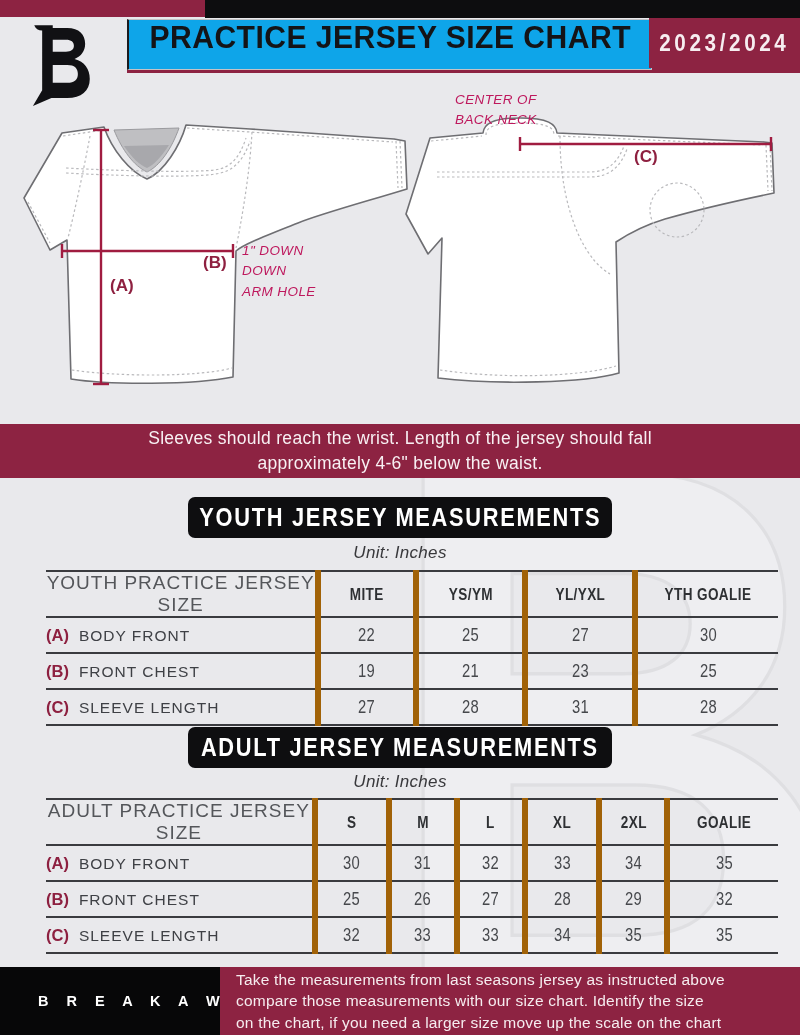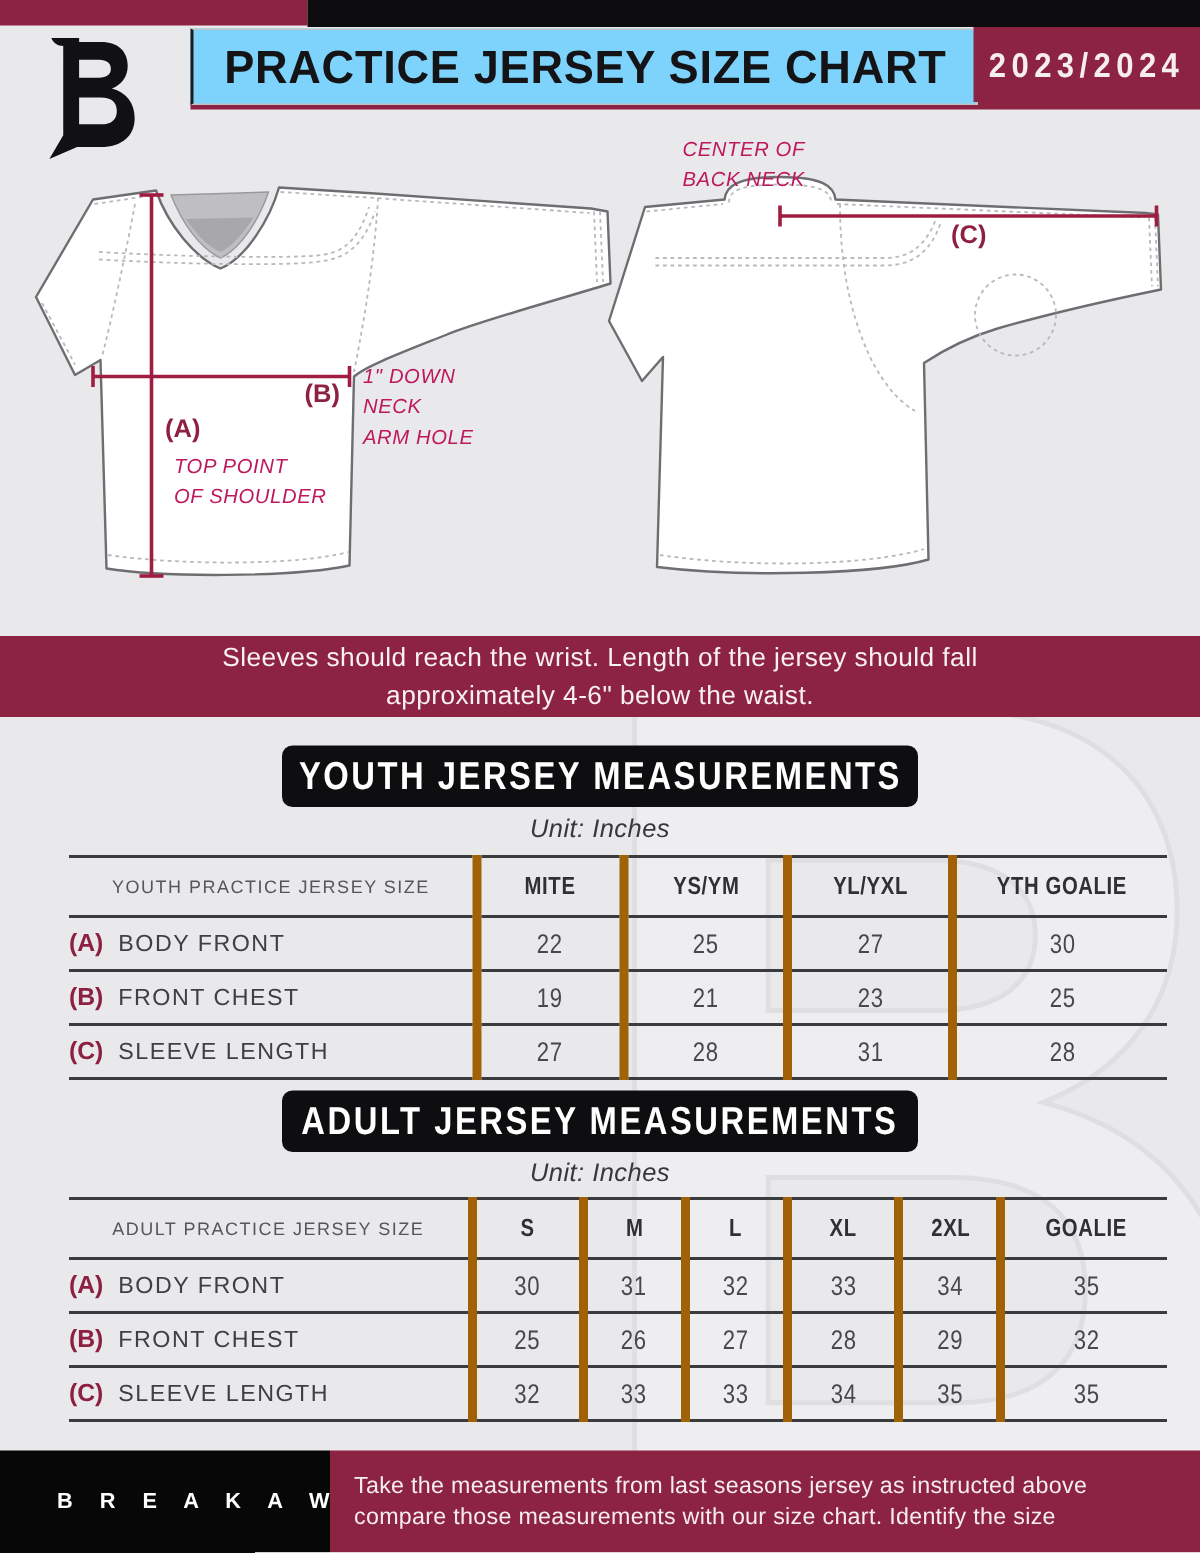"PRACTICE JERSEY SIZE CHART" .title-box { align-items: center -> none; background: #7dd3fc -> #0ea5e9 }
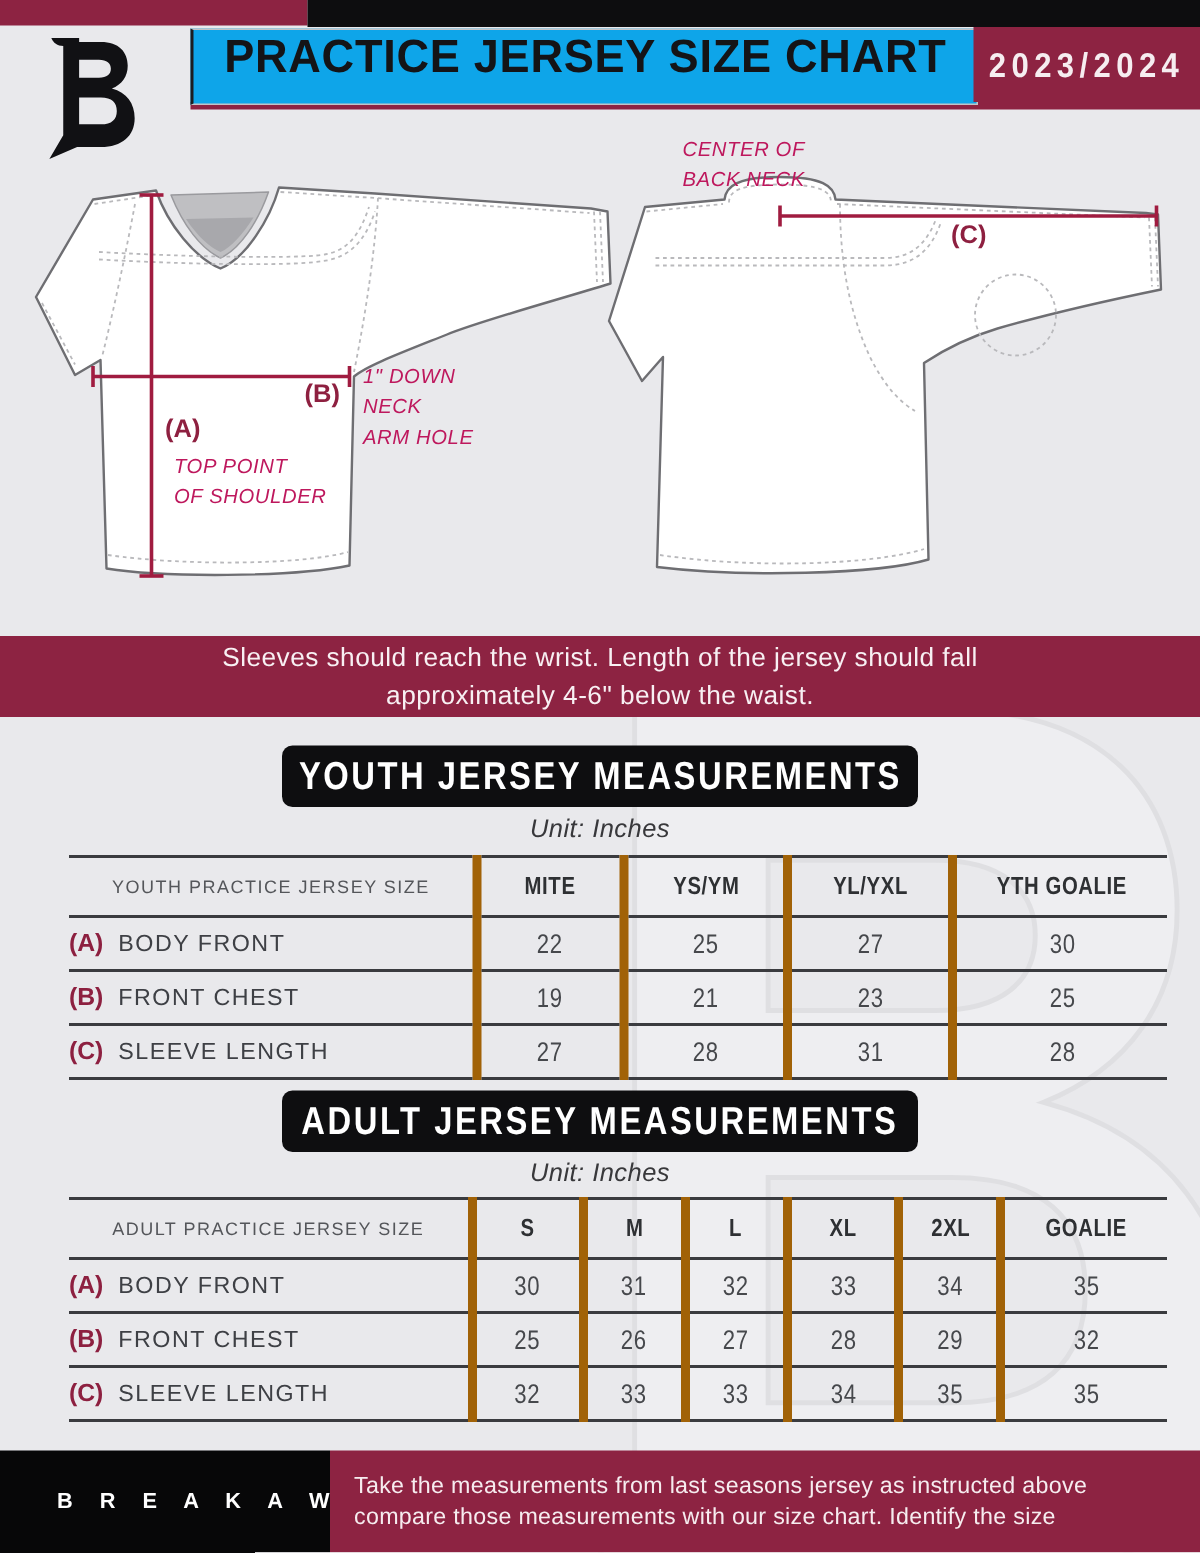"NECK" div { text: NECK -> DOWN }
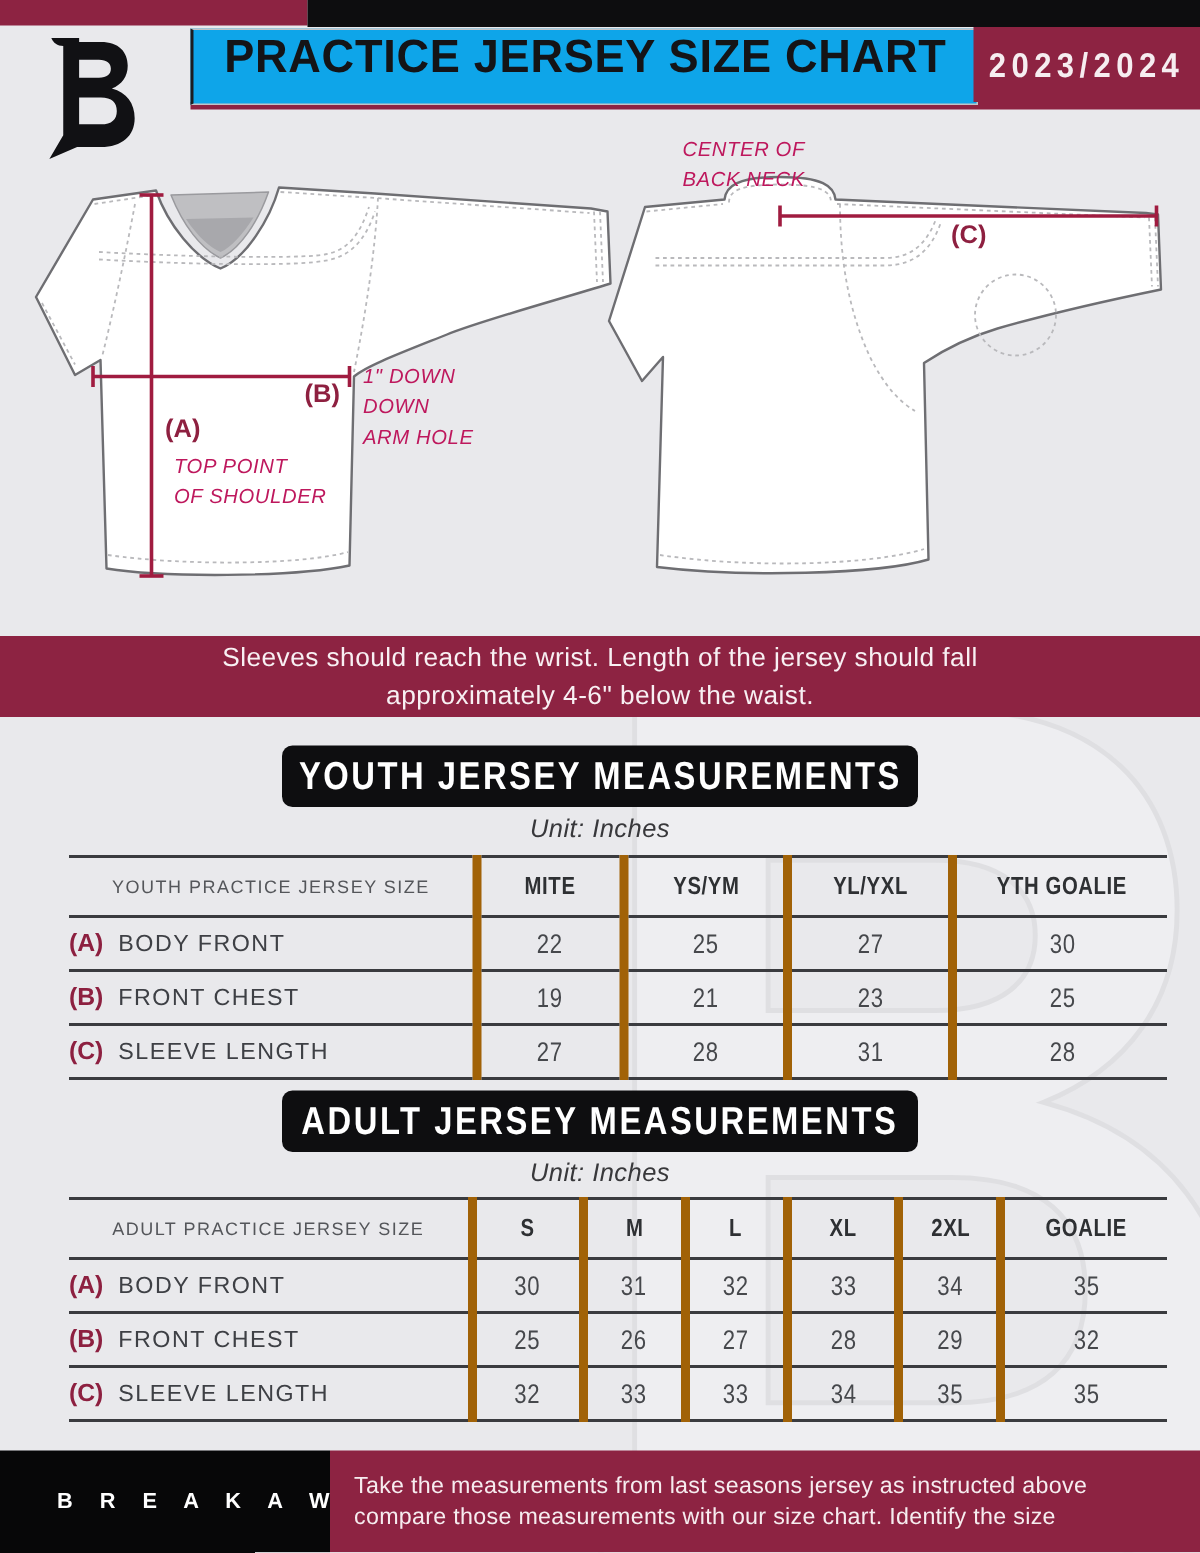"TOP POINT" div.anno { html: <div> <div>TOP POINT</div> <div>OF SHOULDER</div> </div> -> none }
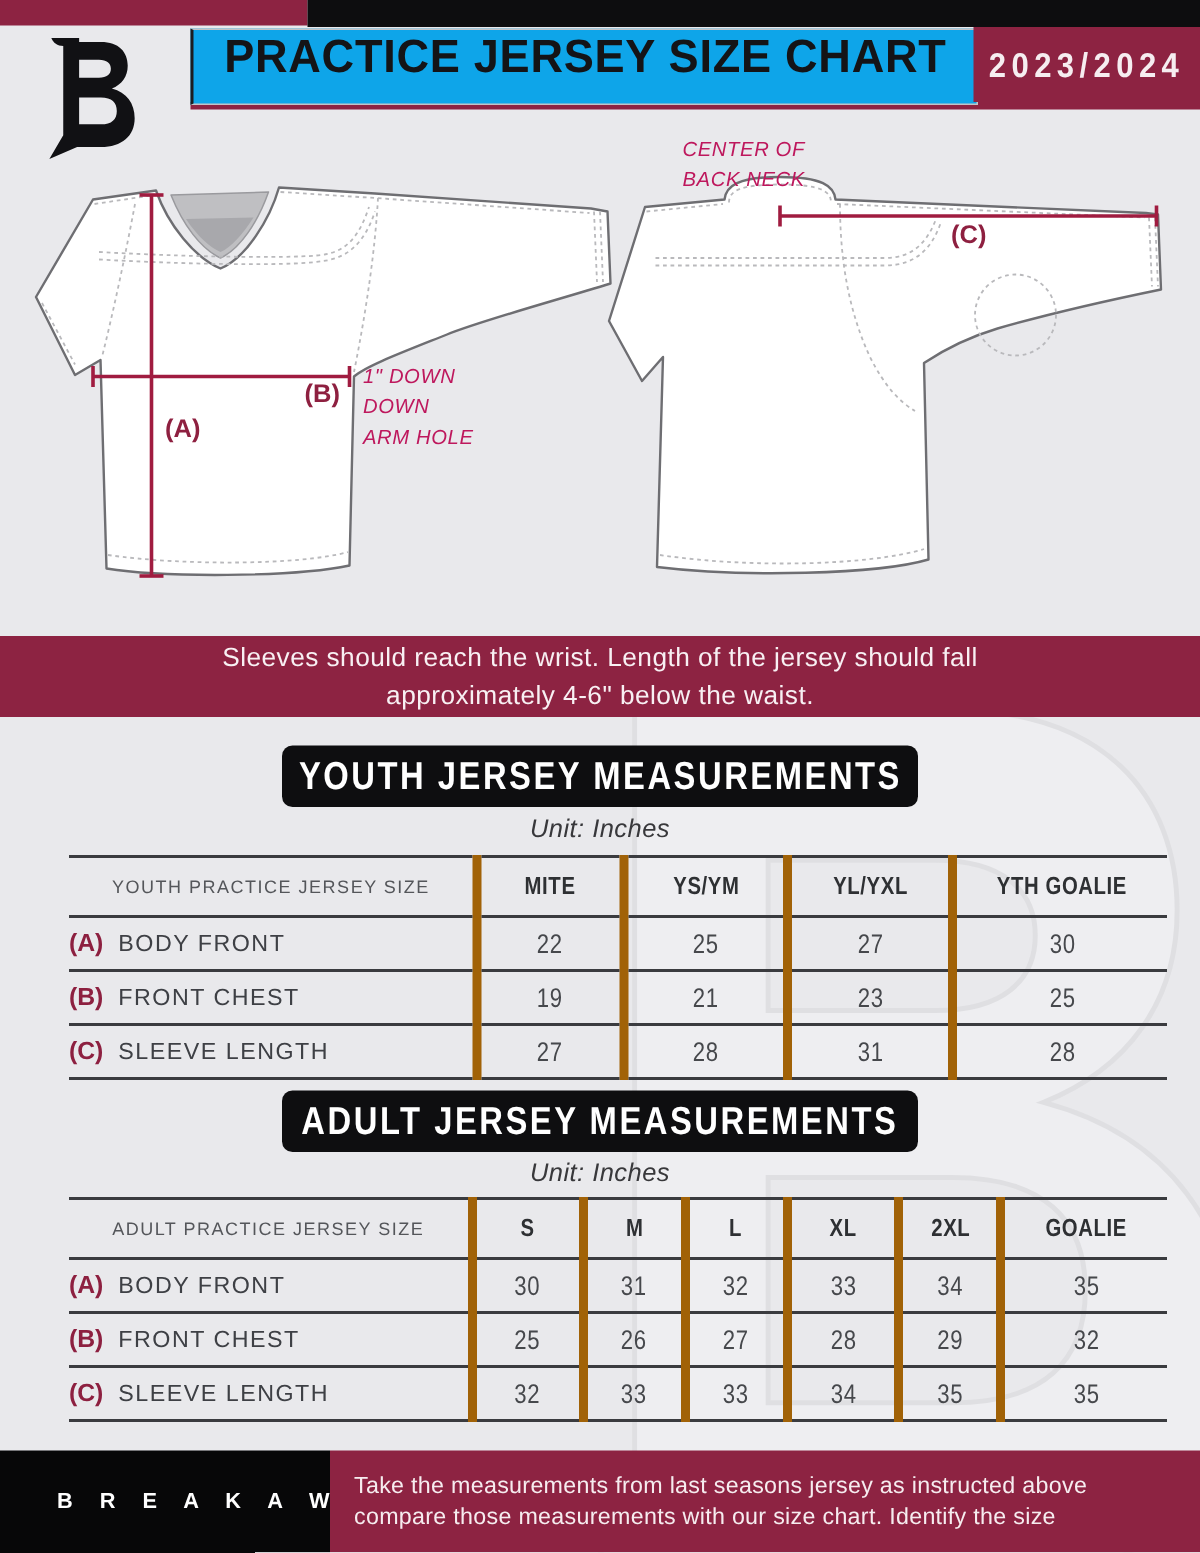"YOUTH PRACTICE JERSEY SIZE" td.lbl-h { font-size: 12px -> 19px }
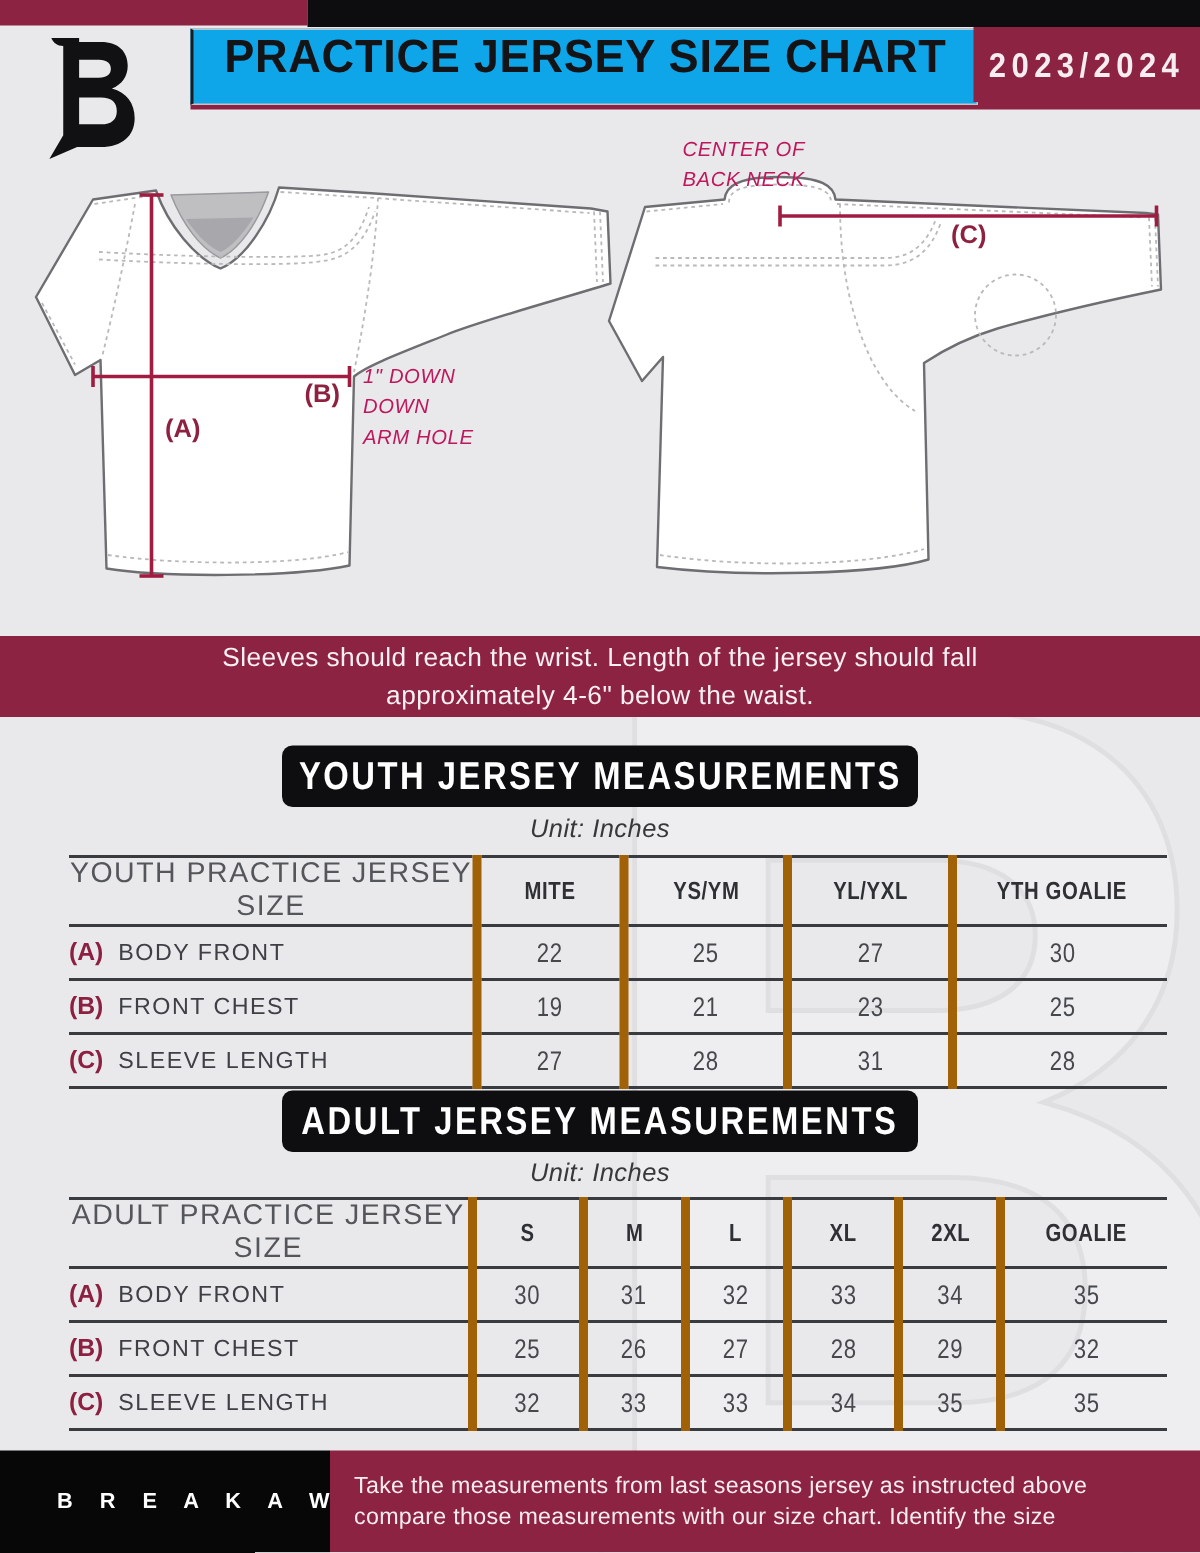"on the chart, if you" div { html: none -> <div>on the chart, if you need a larger size move up the scale on the chart</div> }
